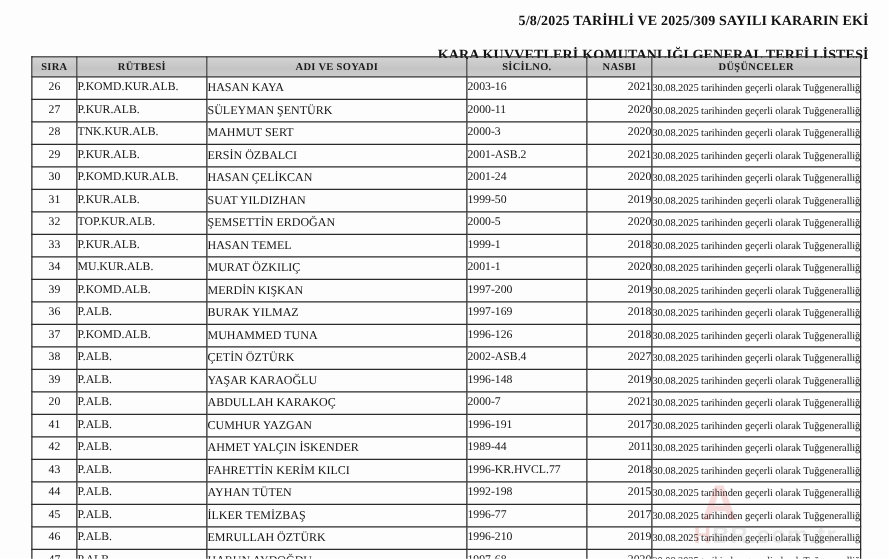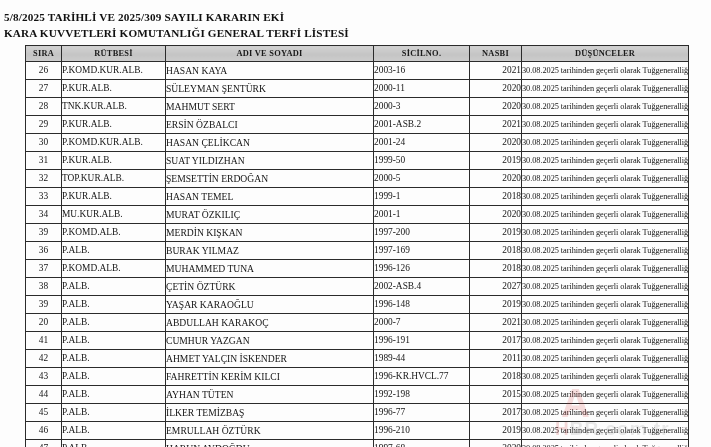"5/8/2025 TARİHLİ VE 2025/309 SAYILI" .titles { left: 4px -> 16px; text-align: left -> right }
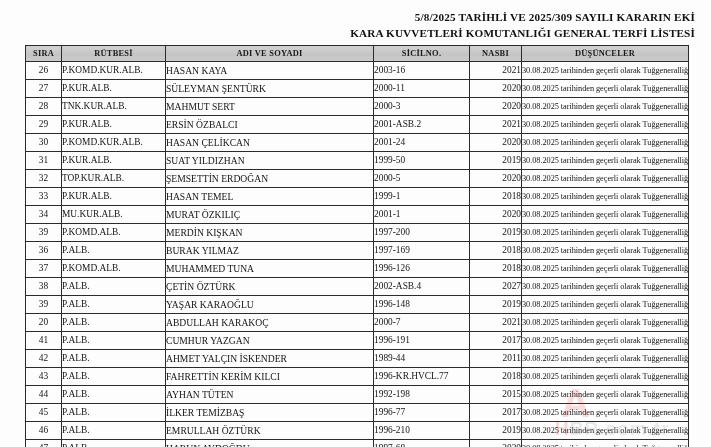"KARA KUVVETLERİ KOMUTANLIĞI GENERAL" .title-line-2 { margin-top: 2px -> 13px }
